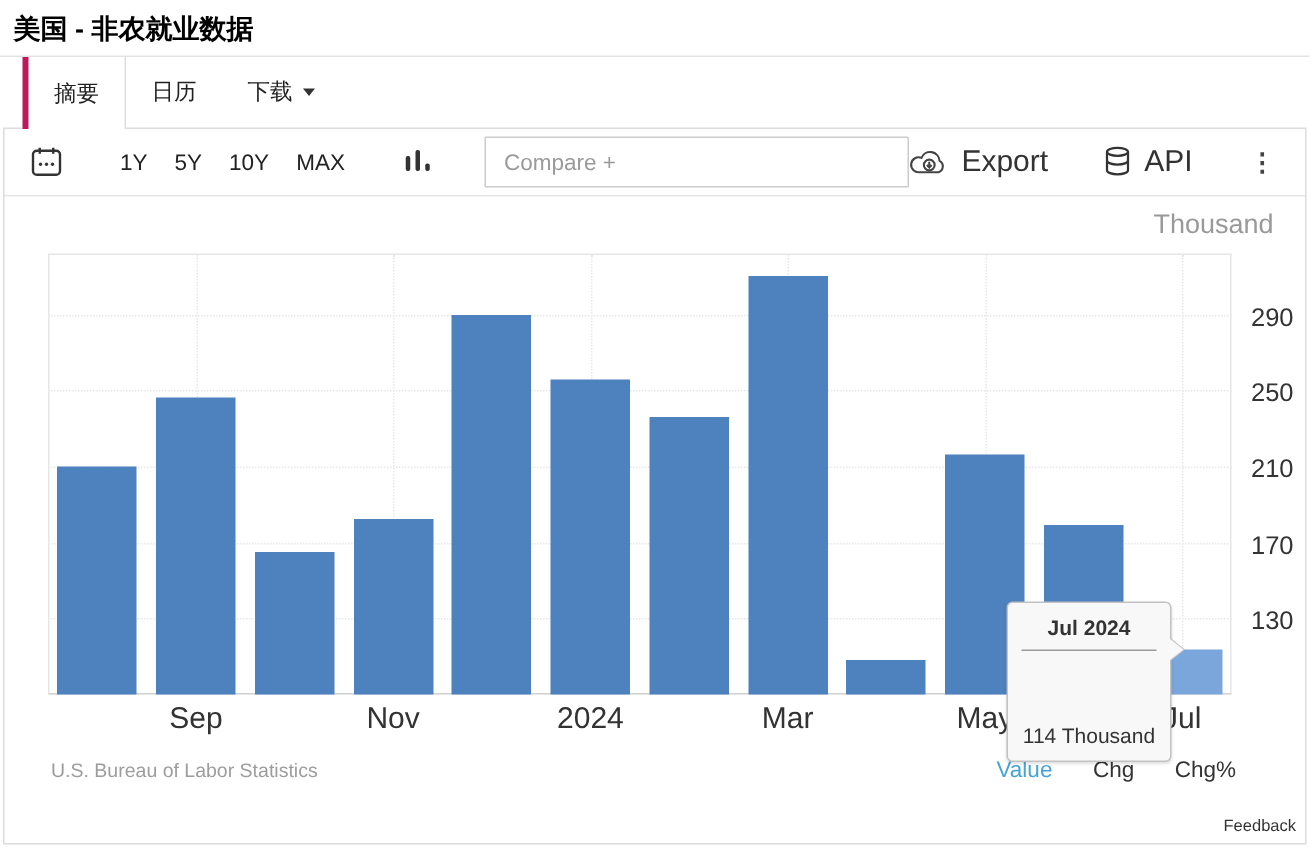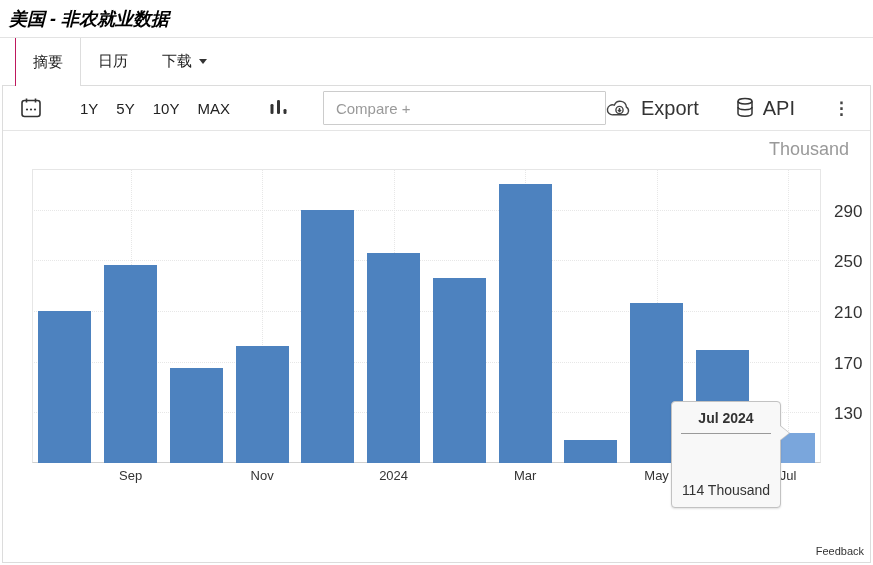"美国 - 非农就业数据" .page-header { font-style: italic -> none }
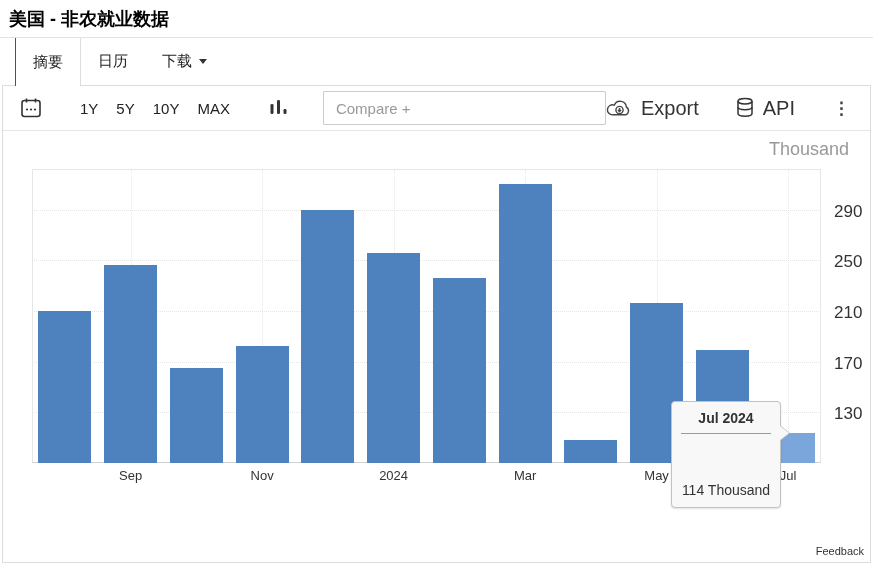"摘要" .tab.active { border-left: 1px solid #be185d -> 4px solid #be185d }
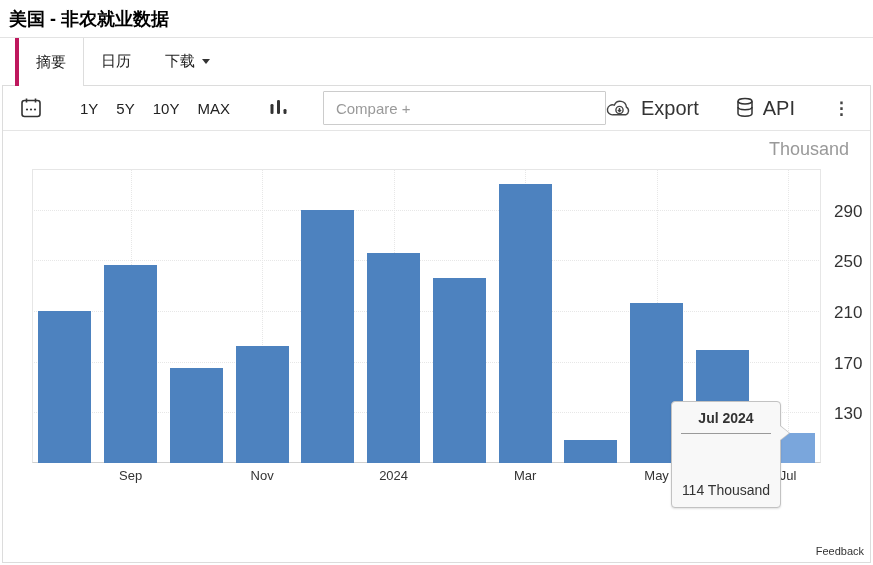"Sep" .xlabel { font-size: 13px -> 20px }
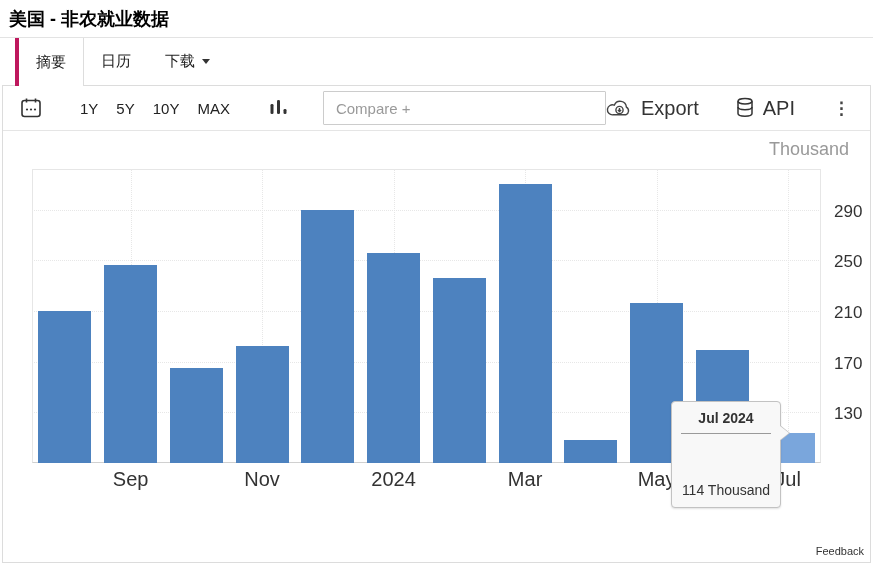"U.S. Bureau of Labor Statistics" div.bottom-row { html: none -> <div> <span>U.S. Bureau of Labor Statistics</span> <div> <span>Value</span> <span>Chg</span> <span>Chg%</span> </div> </div> }
